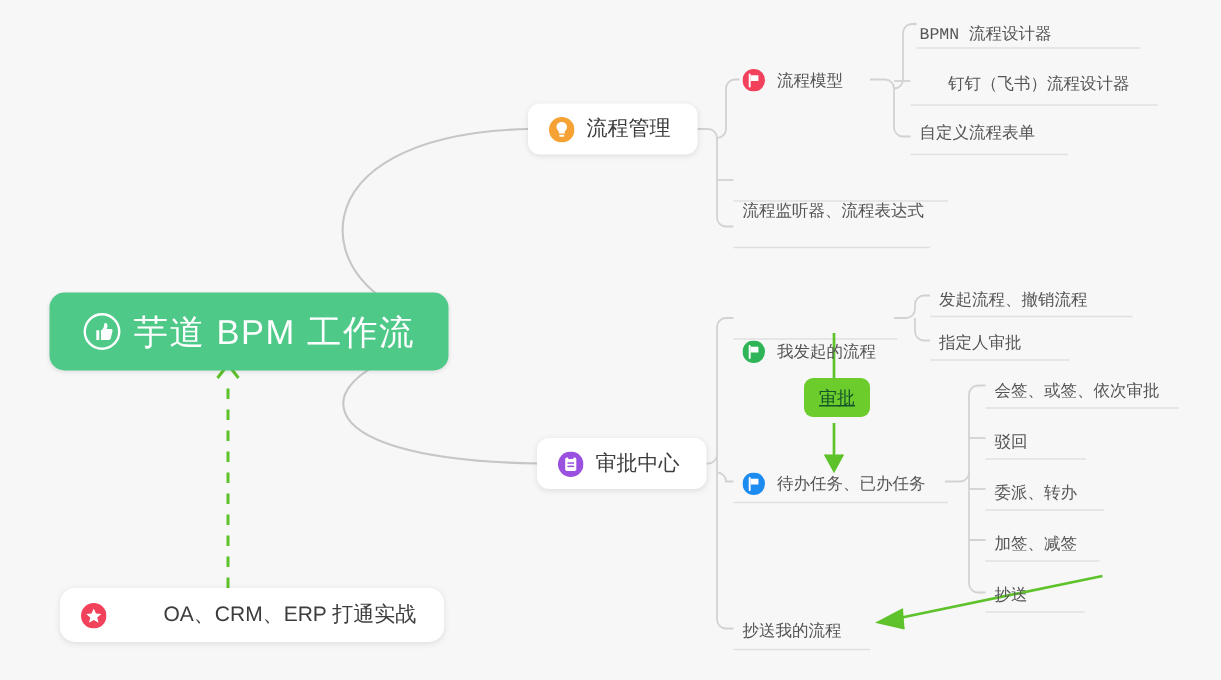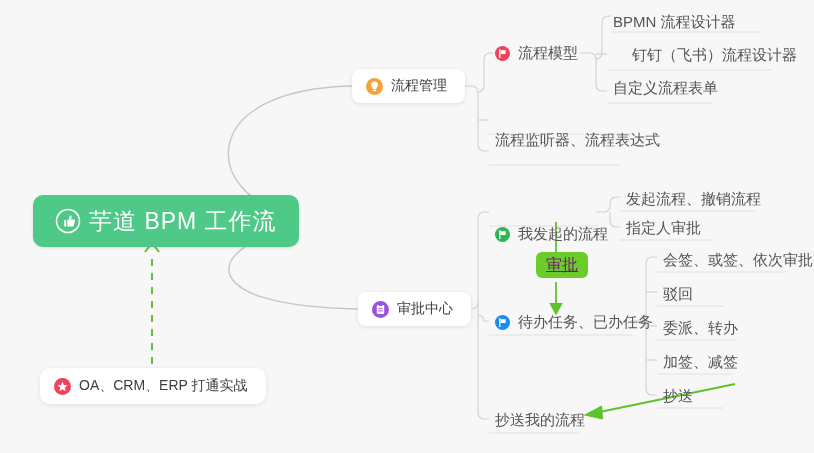"BPMN 流程设计器" .topic-label { font-family: none -> Liberation Mono, monospace; font-size: 15px -> 11px }
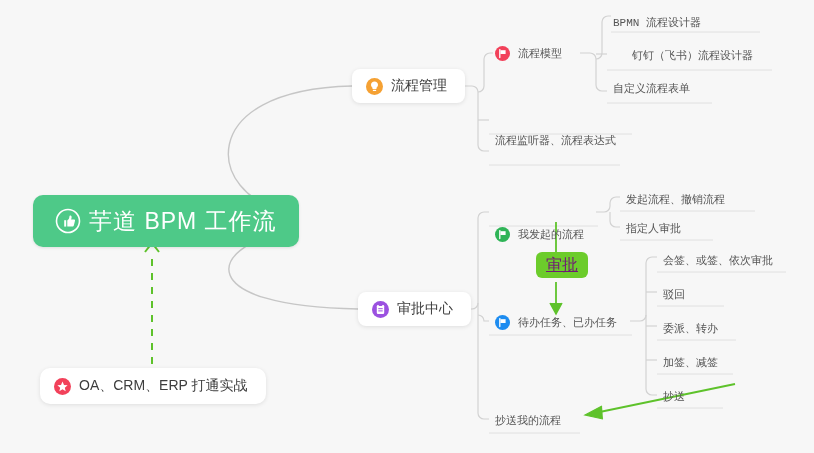"审批" .chip-label { color: #701a75 -> #14532d; font-size: 16px -> 12px }
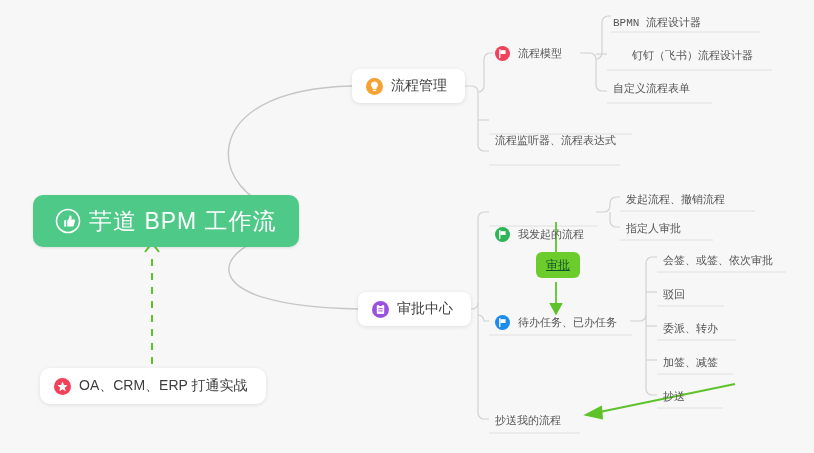"OA、CRM、ERP 打通实战" div.node { gap: none -> 30px; top: 368px -> 392px }
